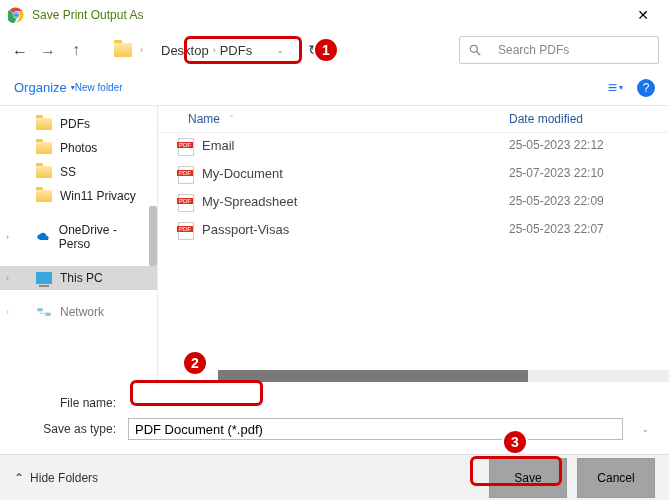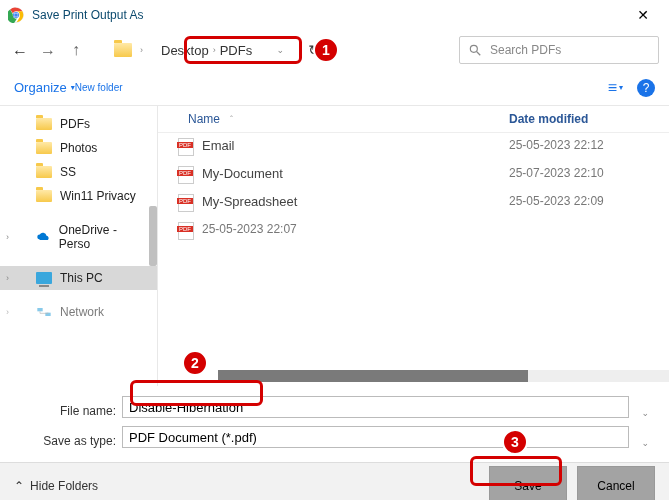"Save Print Output As" .titlebar .title { color: #0c4a6e -> #4d7c0f }
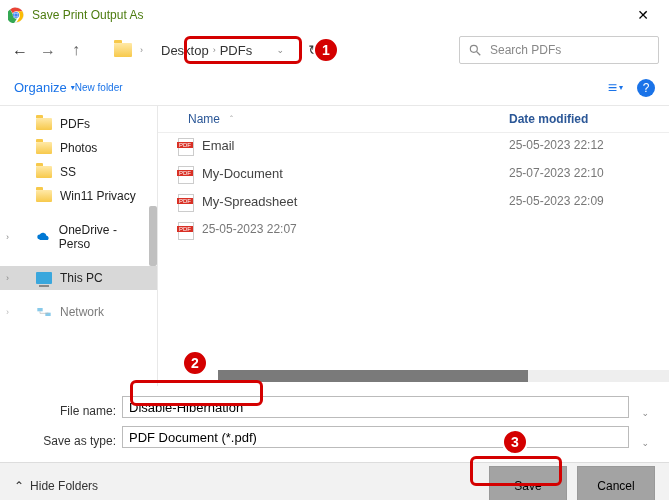"Search PDFs" .searchbox { gap: 8px -> 16px }
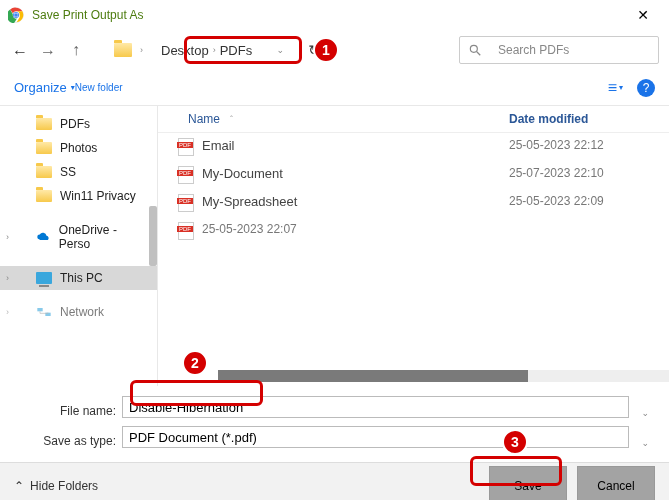"Date modified" .col-date { font-weight: bold -> none }
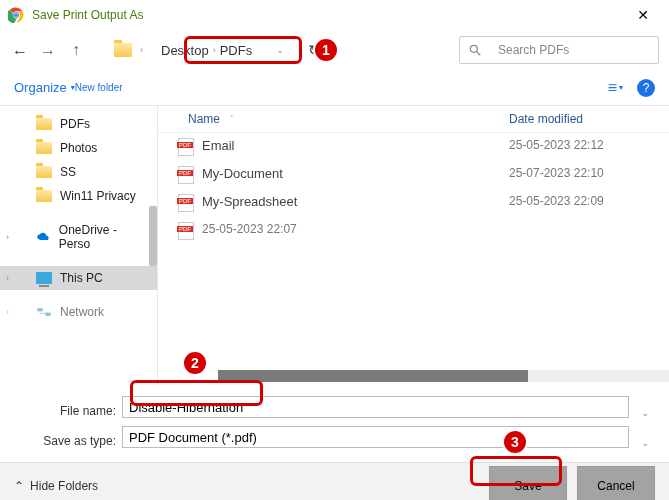"Passport-Visas" span.fname { html: none -> <span>Passport-Visas</span> }
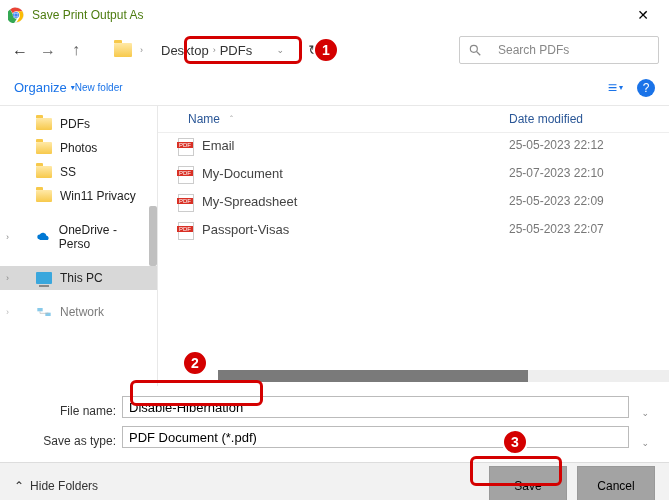"File name:" .form-row { align-items: flex-end -> center; gap: 6px -> 12px }
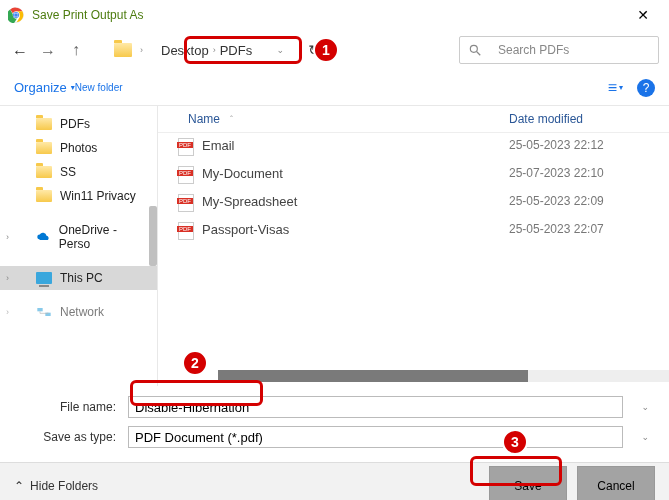"Disable-Hibernation" div.field { html: <div> <span>Disable-Hibernation</span> </div> -> none }
